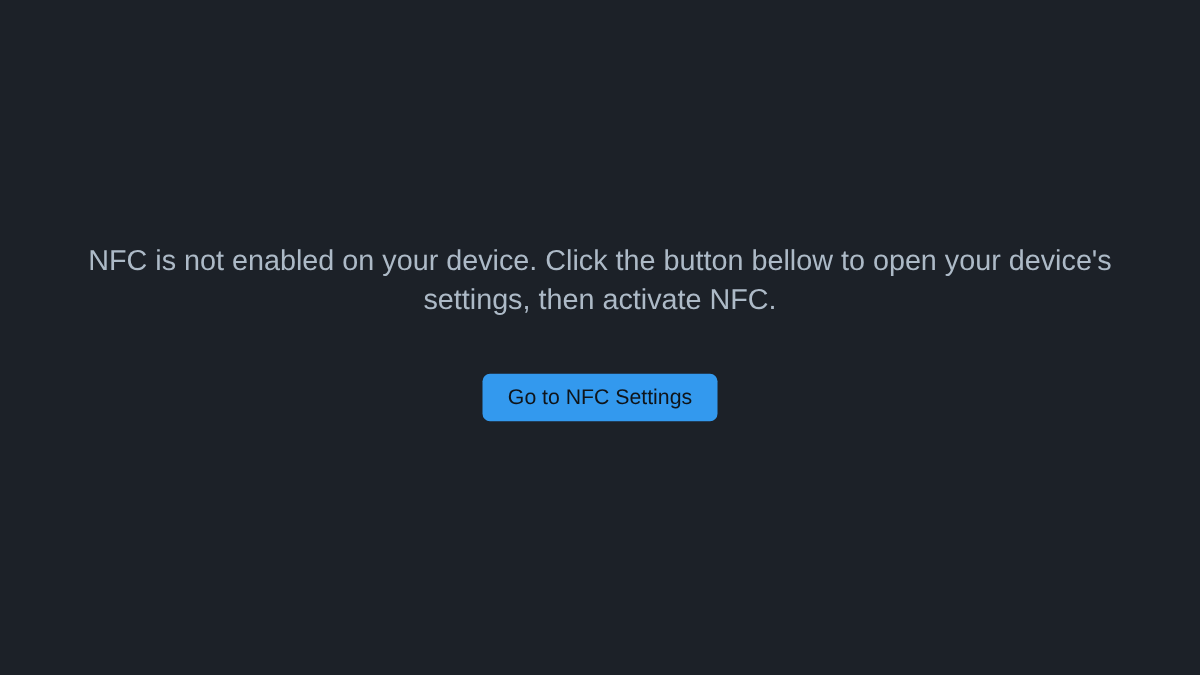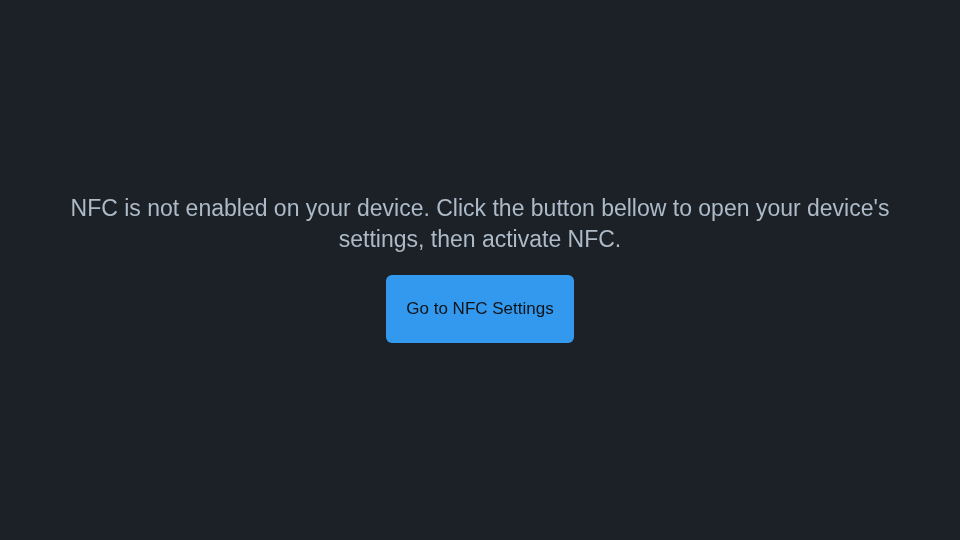"NFC is not enabled on" .message { margin-bottom: 20px -> 44px }
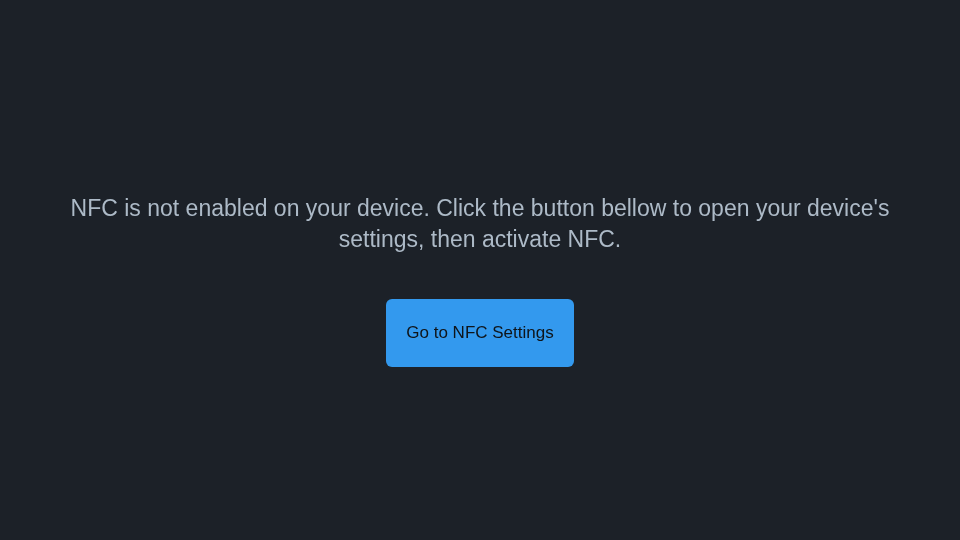"Go to NFC Settings" .settings-button { padding: 24px 20px -> 9px 20px }
